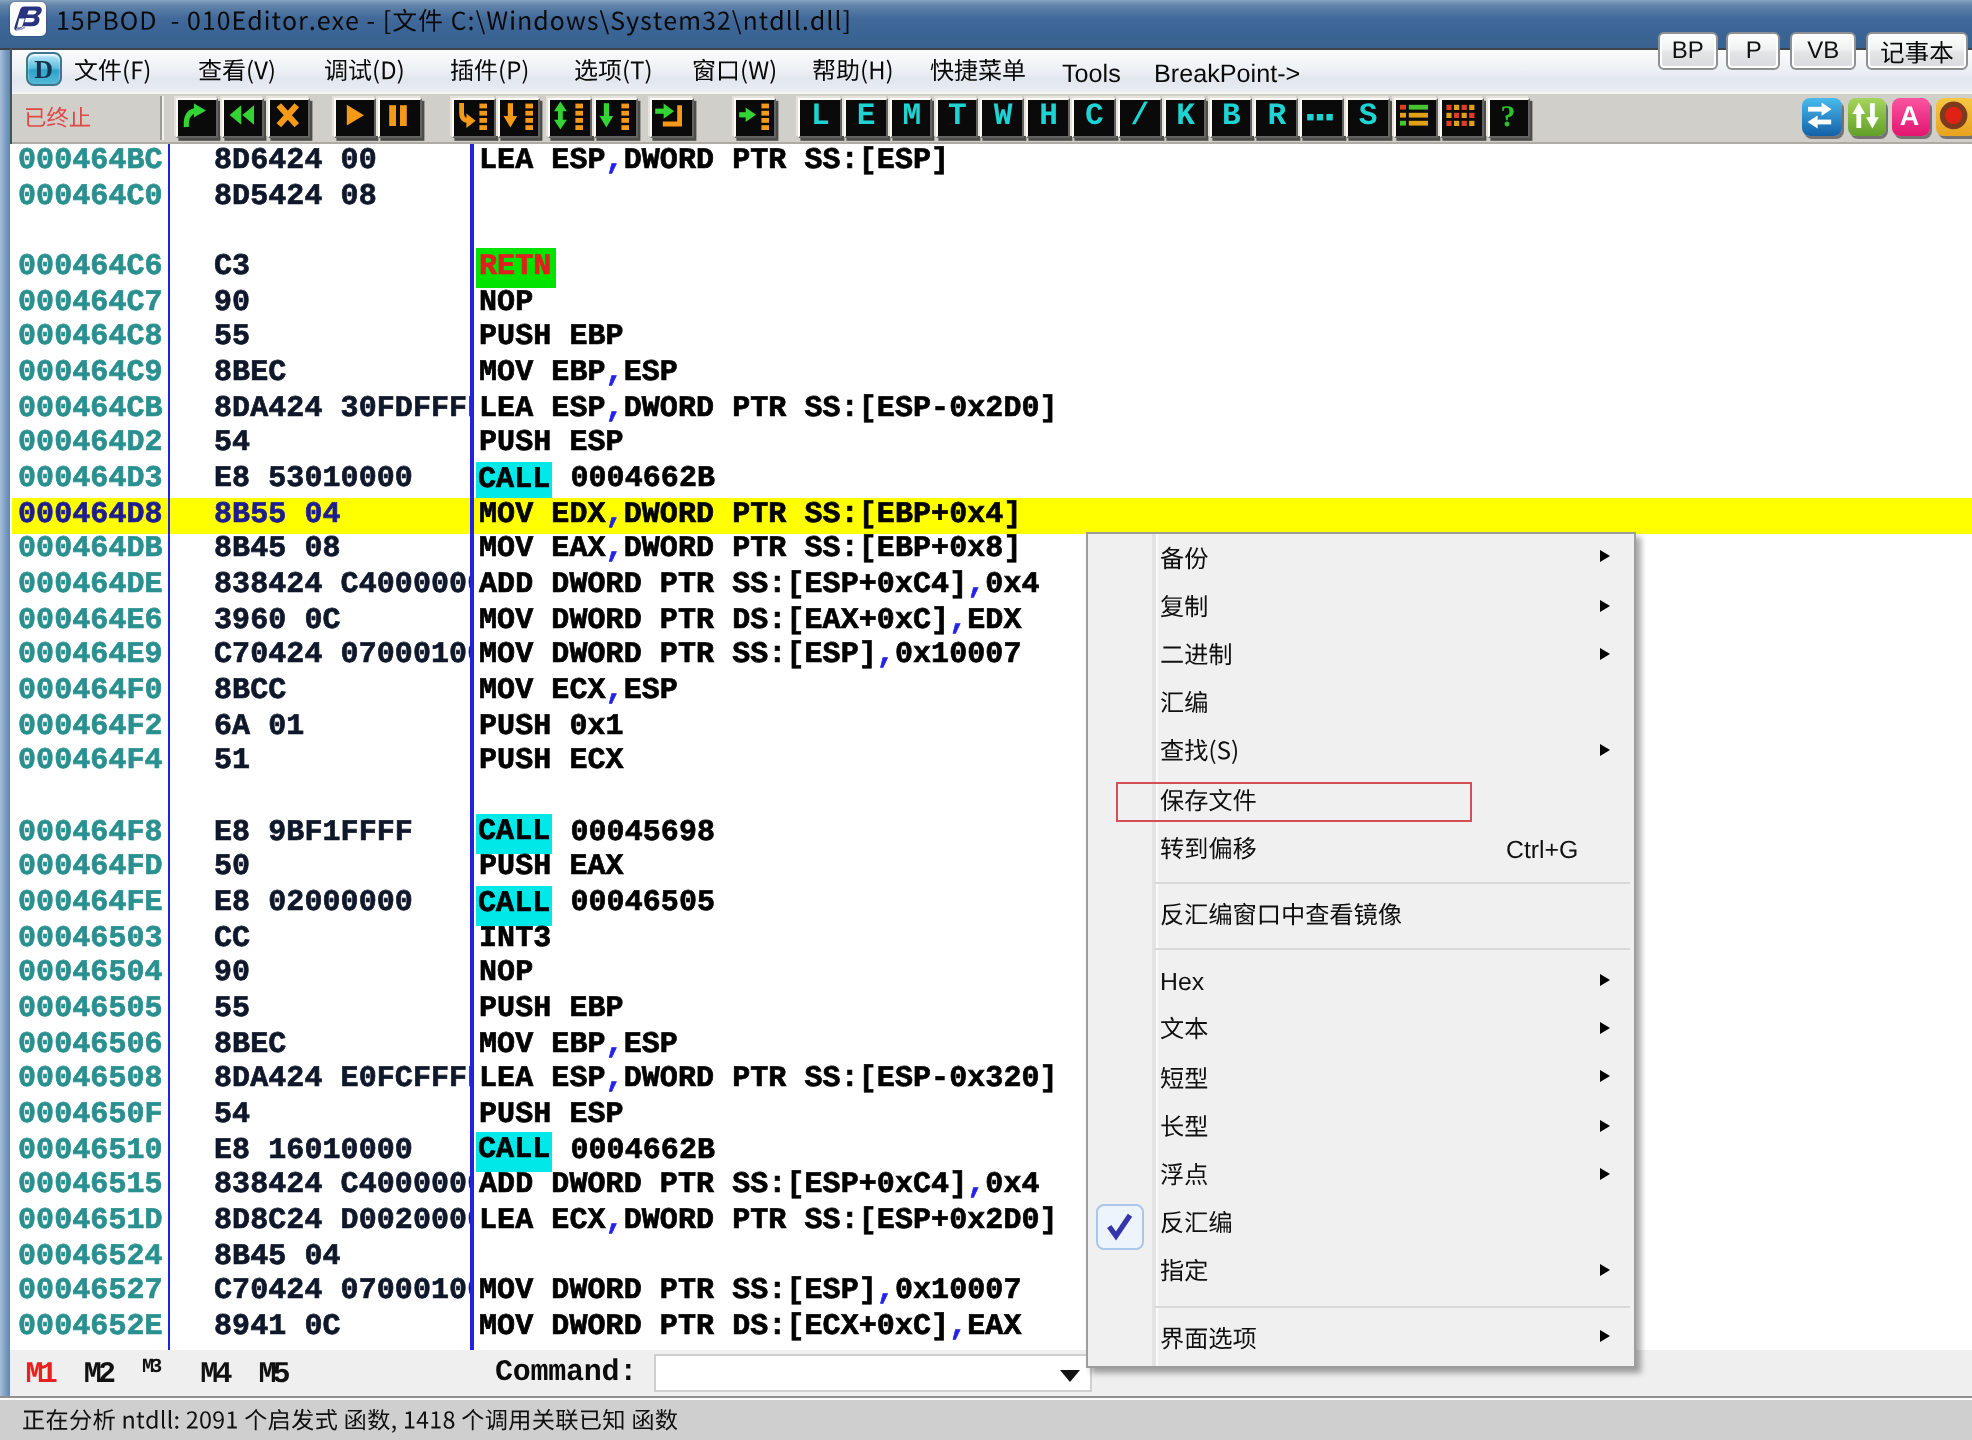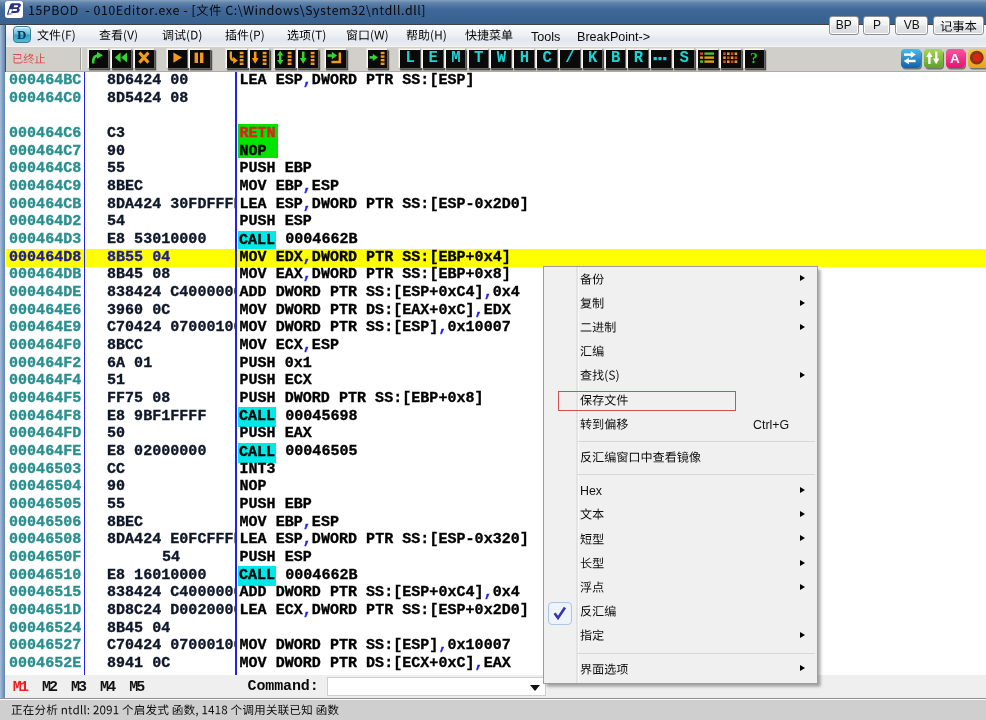"RETN" b { padding: 1px 2px 16px -> 1px 2px 2px }
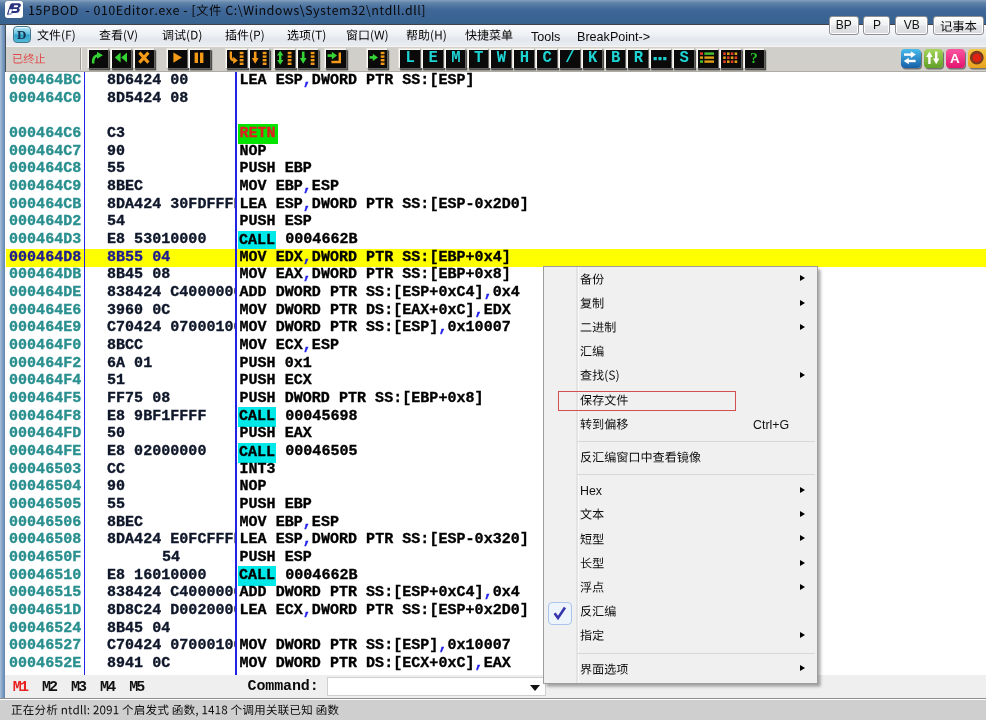"000464F5" div.row { html: <div><span>000464F5</span><span>FF75 08</span><span>PUSH DWORD PTR SS:[EBP+0x8]</span></div> -> none }
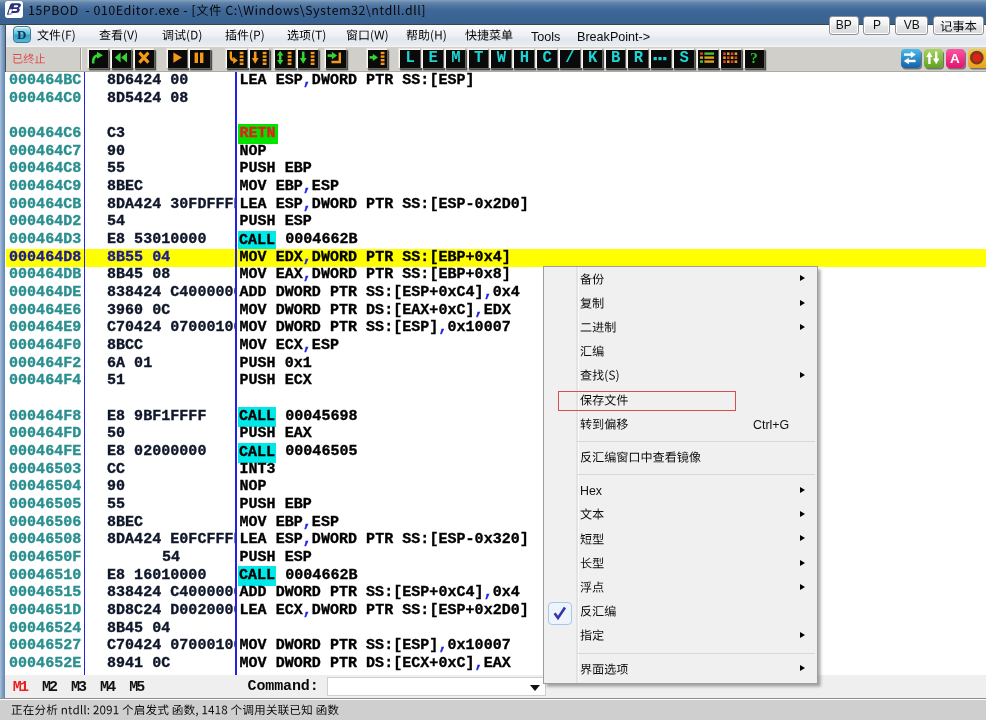"0004650F" div.row { text-align: center -> none }
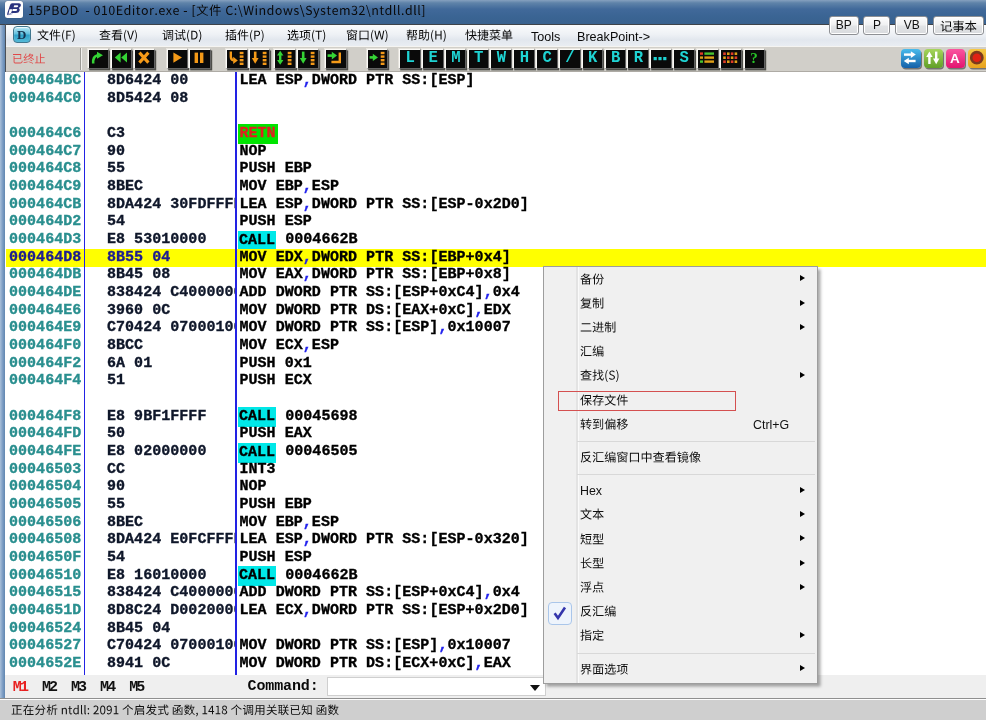"M3" span.abs { font-size: 15px -> 10px }
